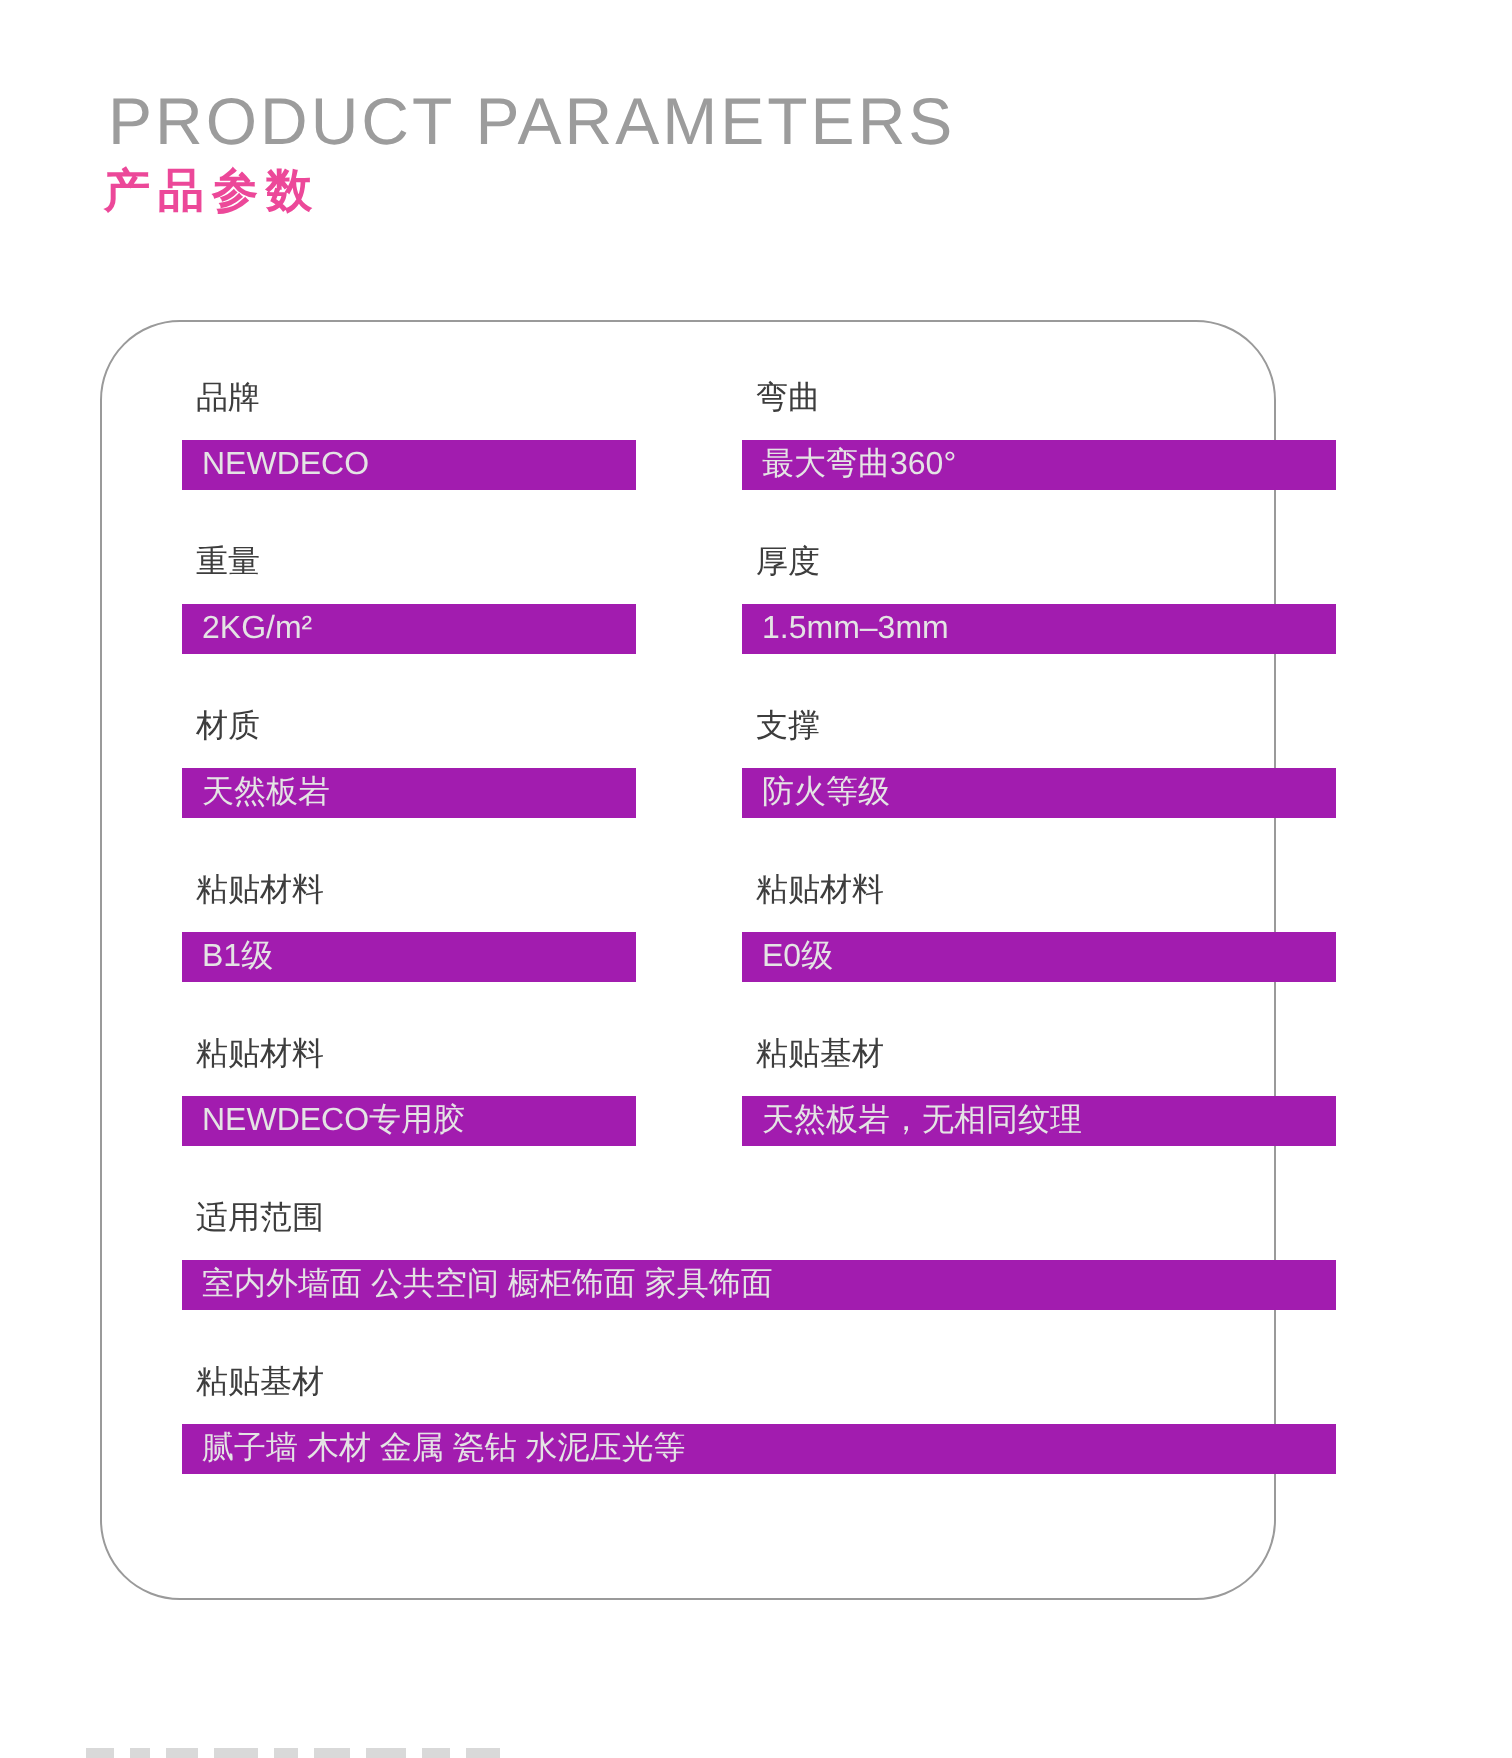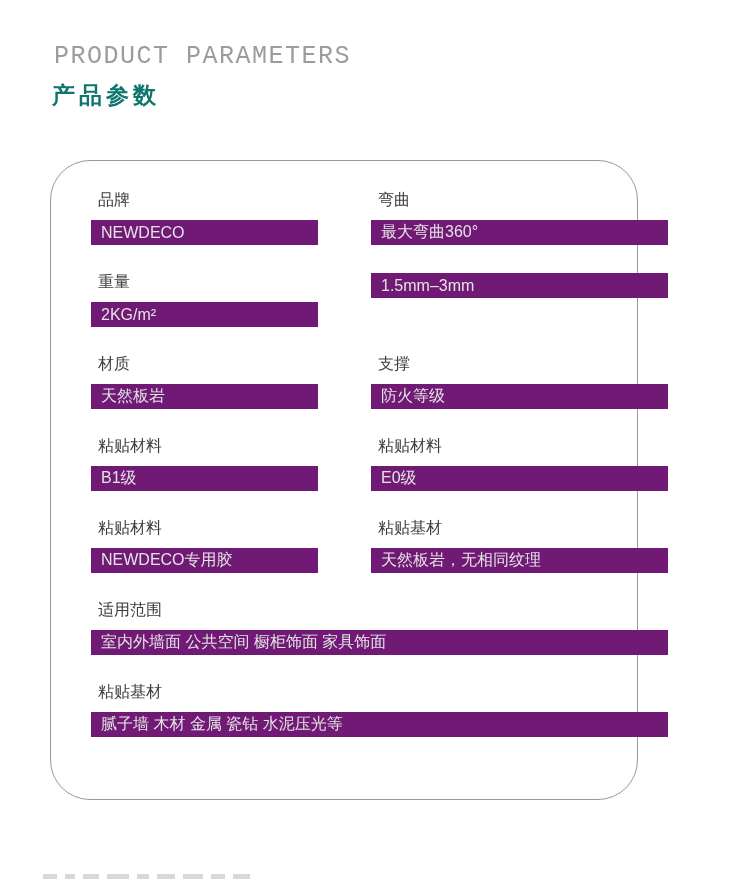"PRODUCT PARAMETERS" .title-en { font-family: Liberation Mono, monospace -> none; font-size: 25px -> 33px }
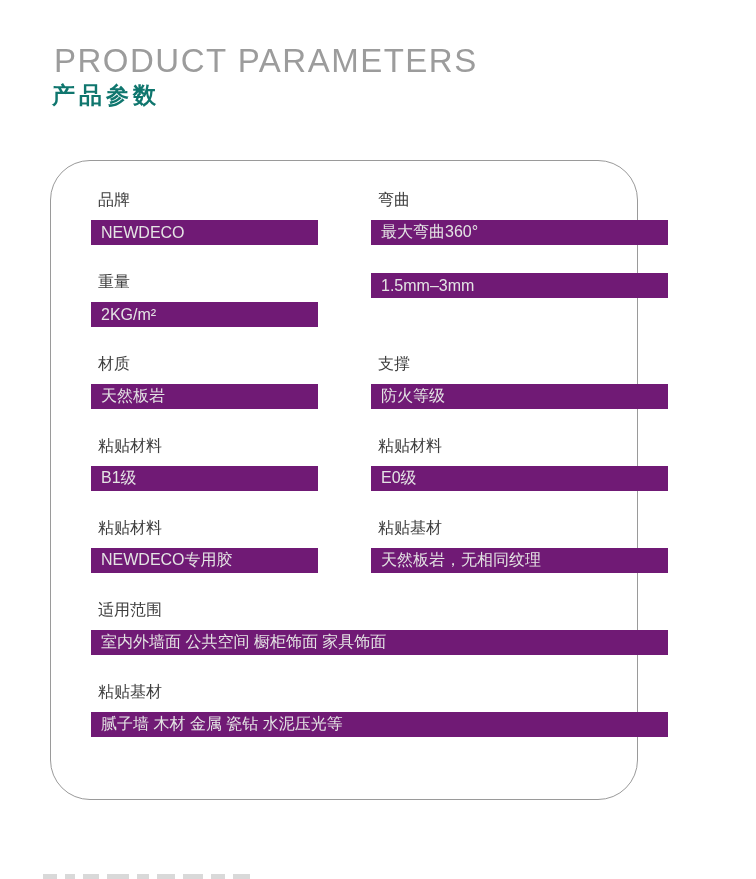"产品参数" .title-zh { color: #0f766e -> #ec4899 }
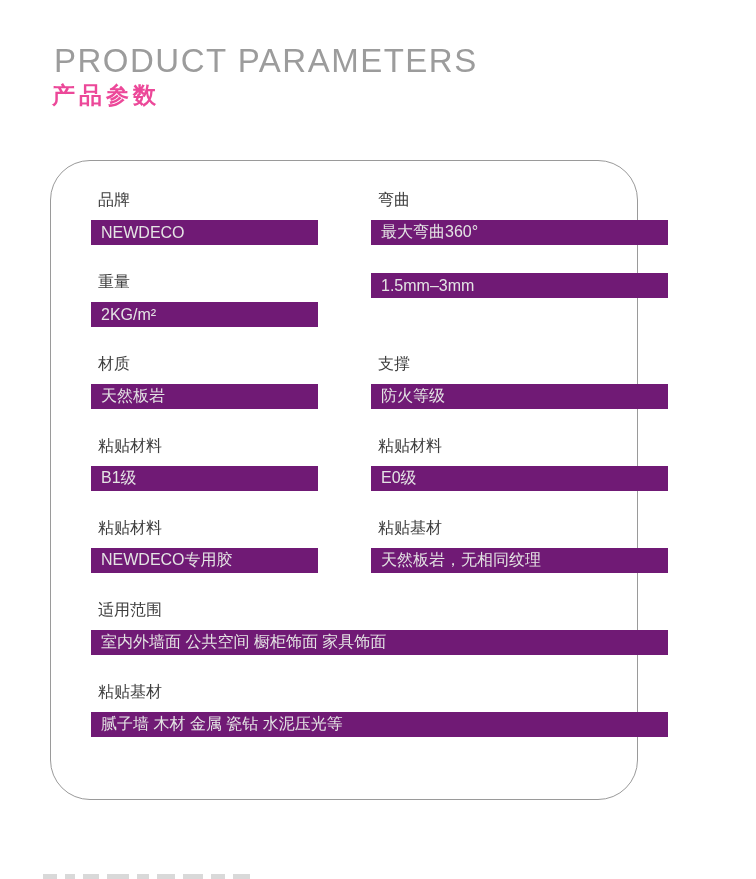"NEWDECO" .param-bar { background: #701a75 -> #a21caf }
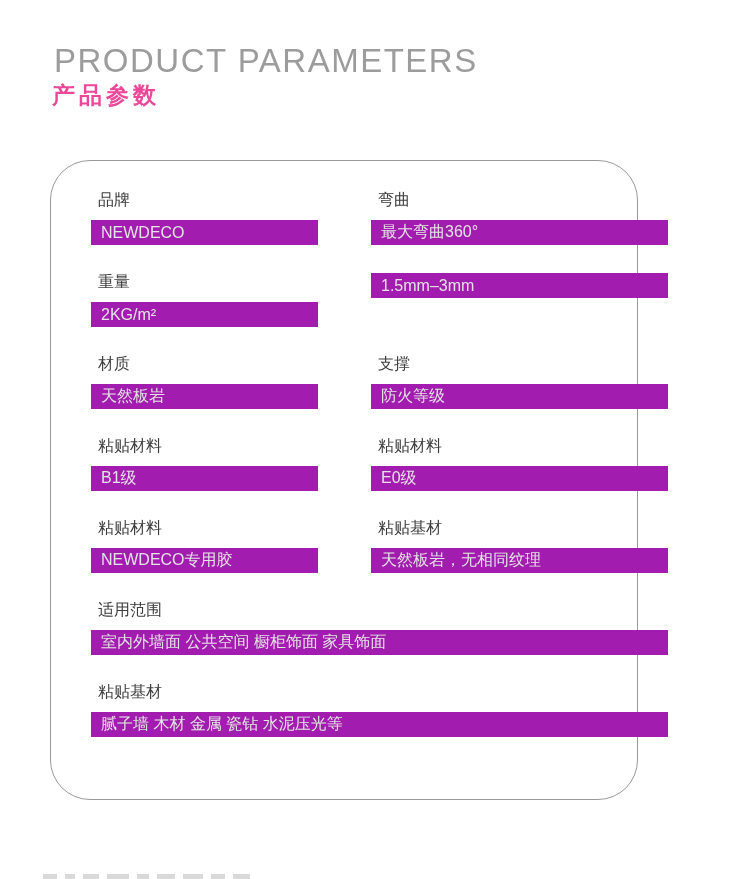"厚度" div.param-label { html: none -> <div>厚度</div> }
